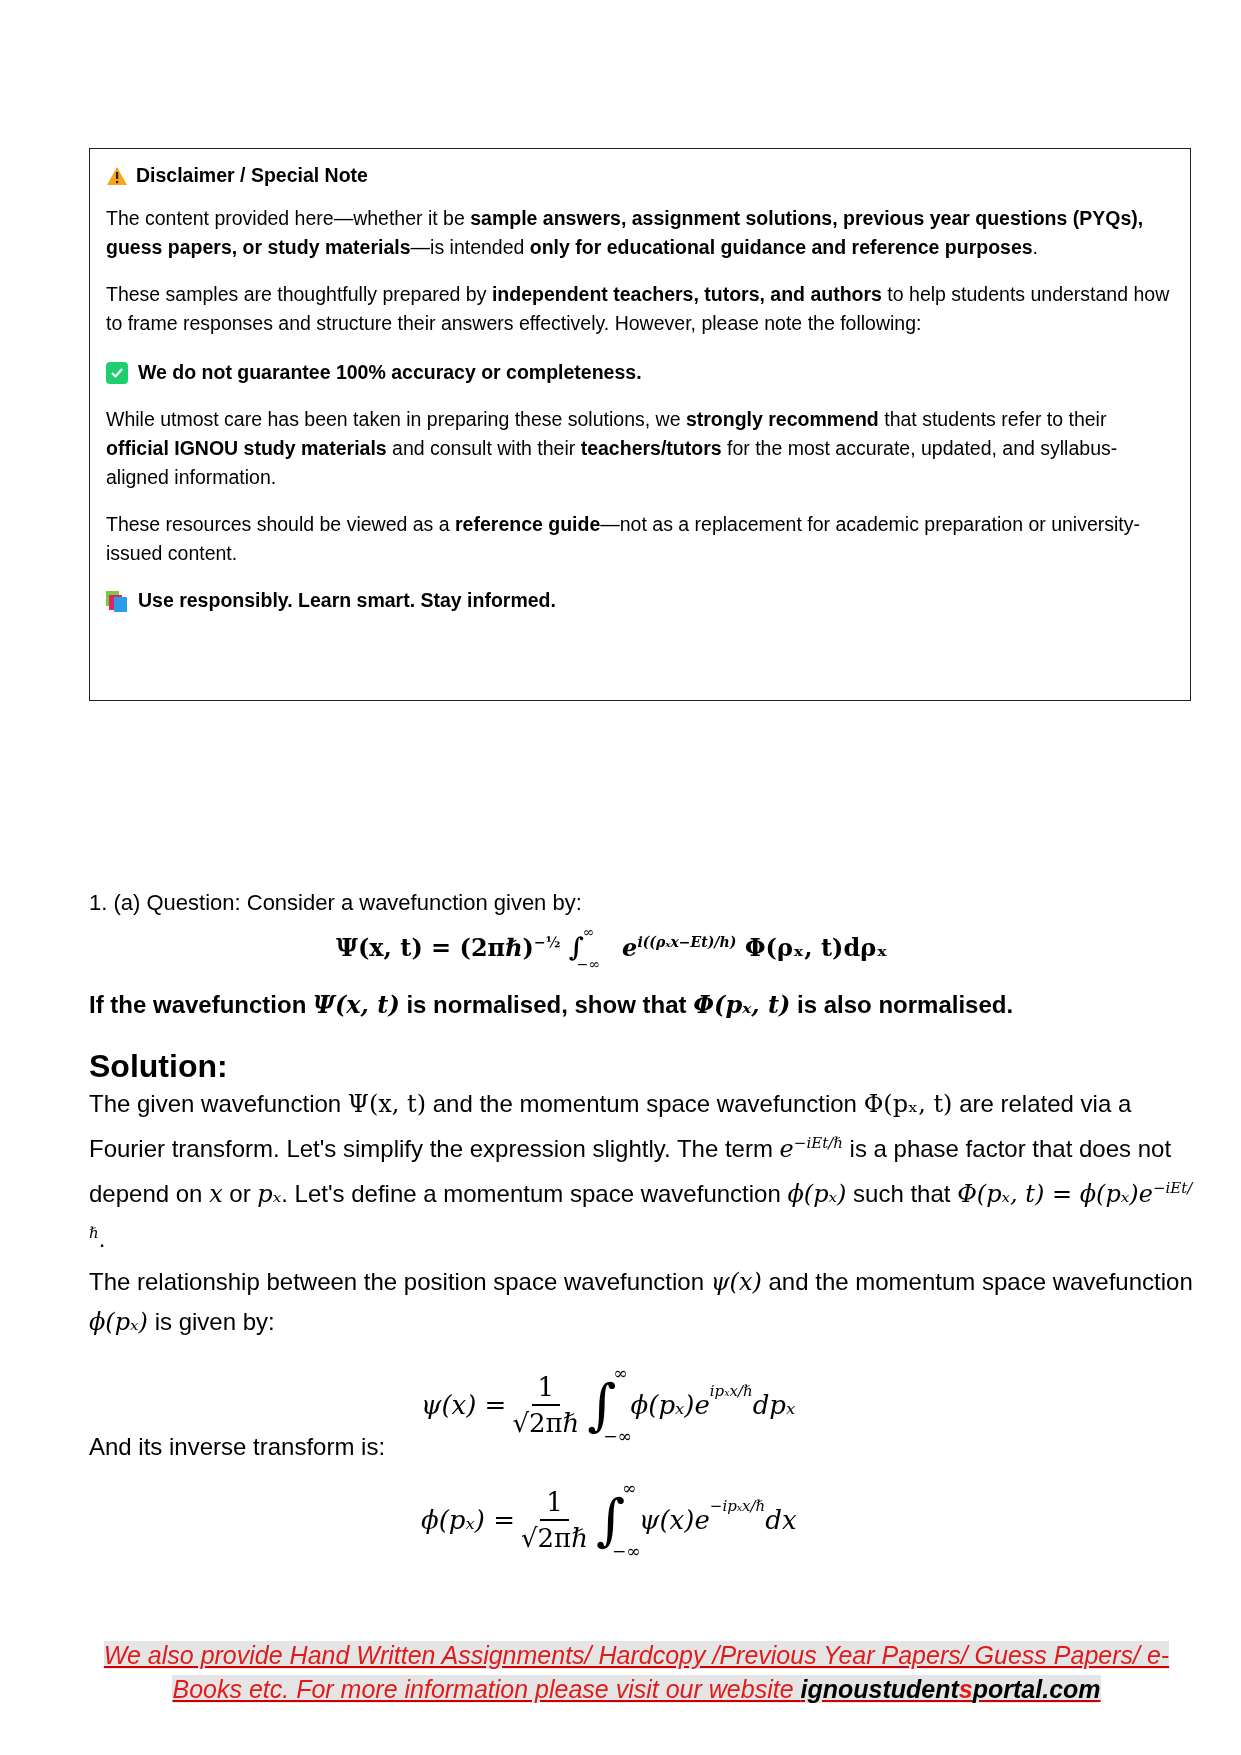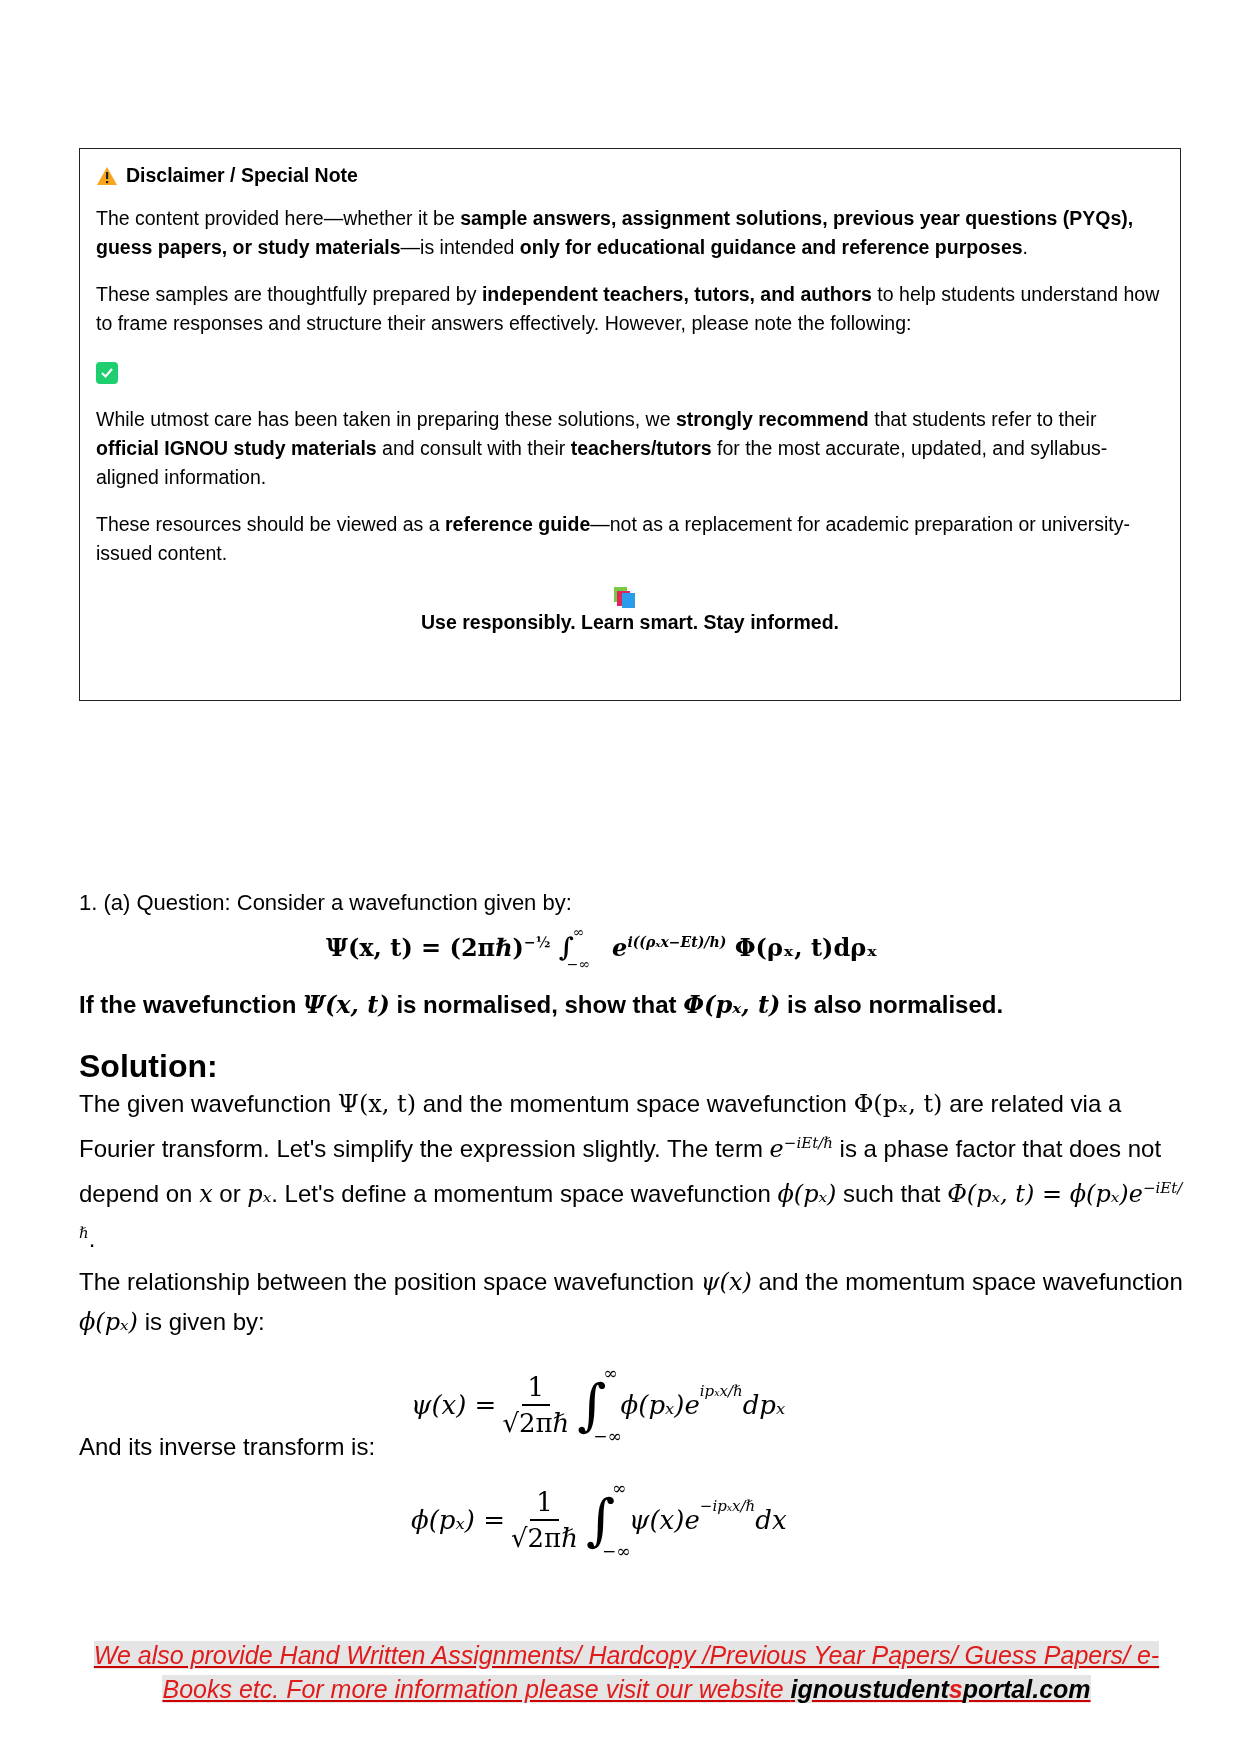"Disclaimer / Special Note" .page { left: 6px -> 16px }
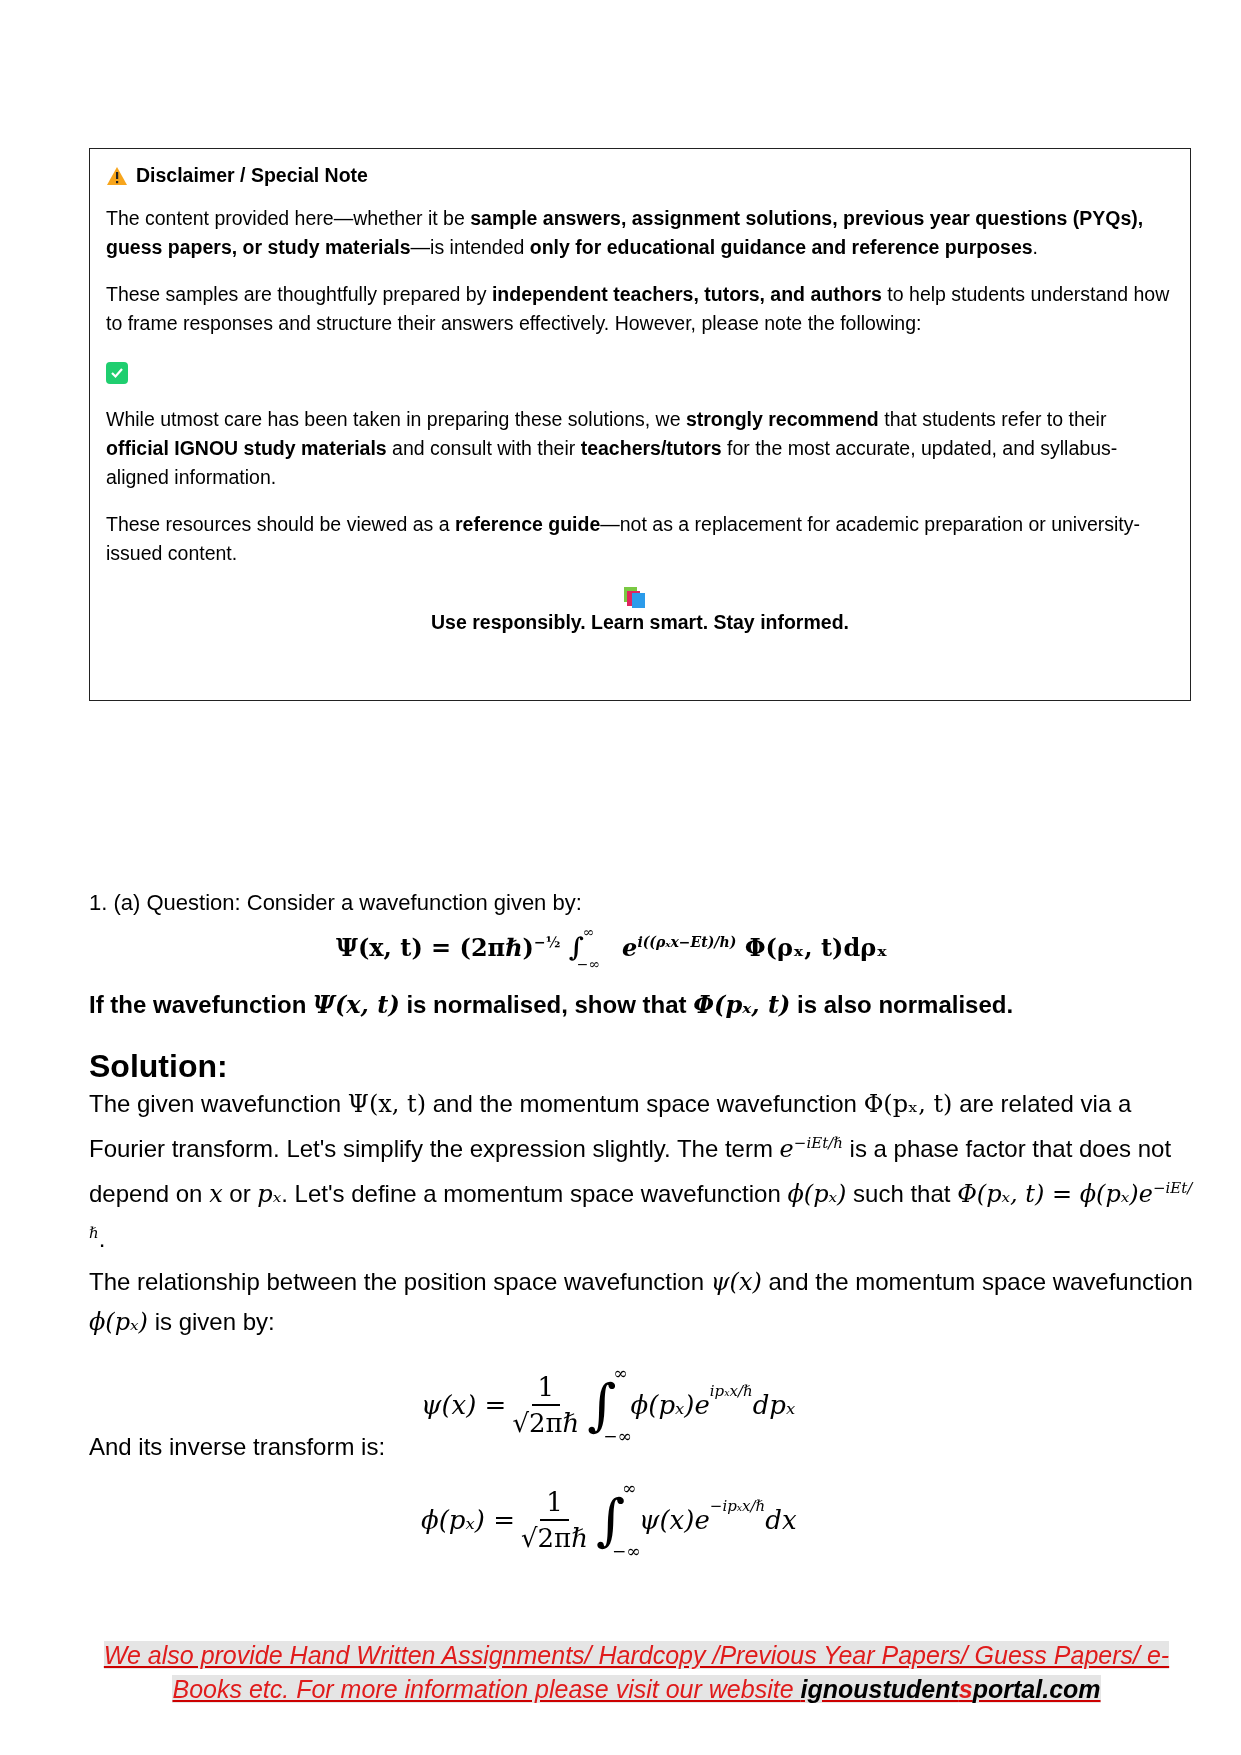"We do not guarantee 100%" span { html: none -> <span>We do not guarantee 100% accuracy or completeness.</span> }
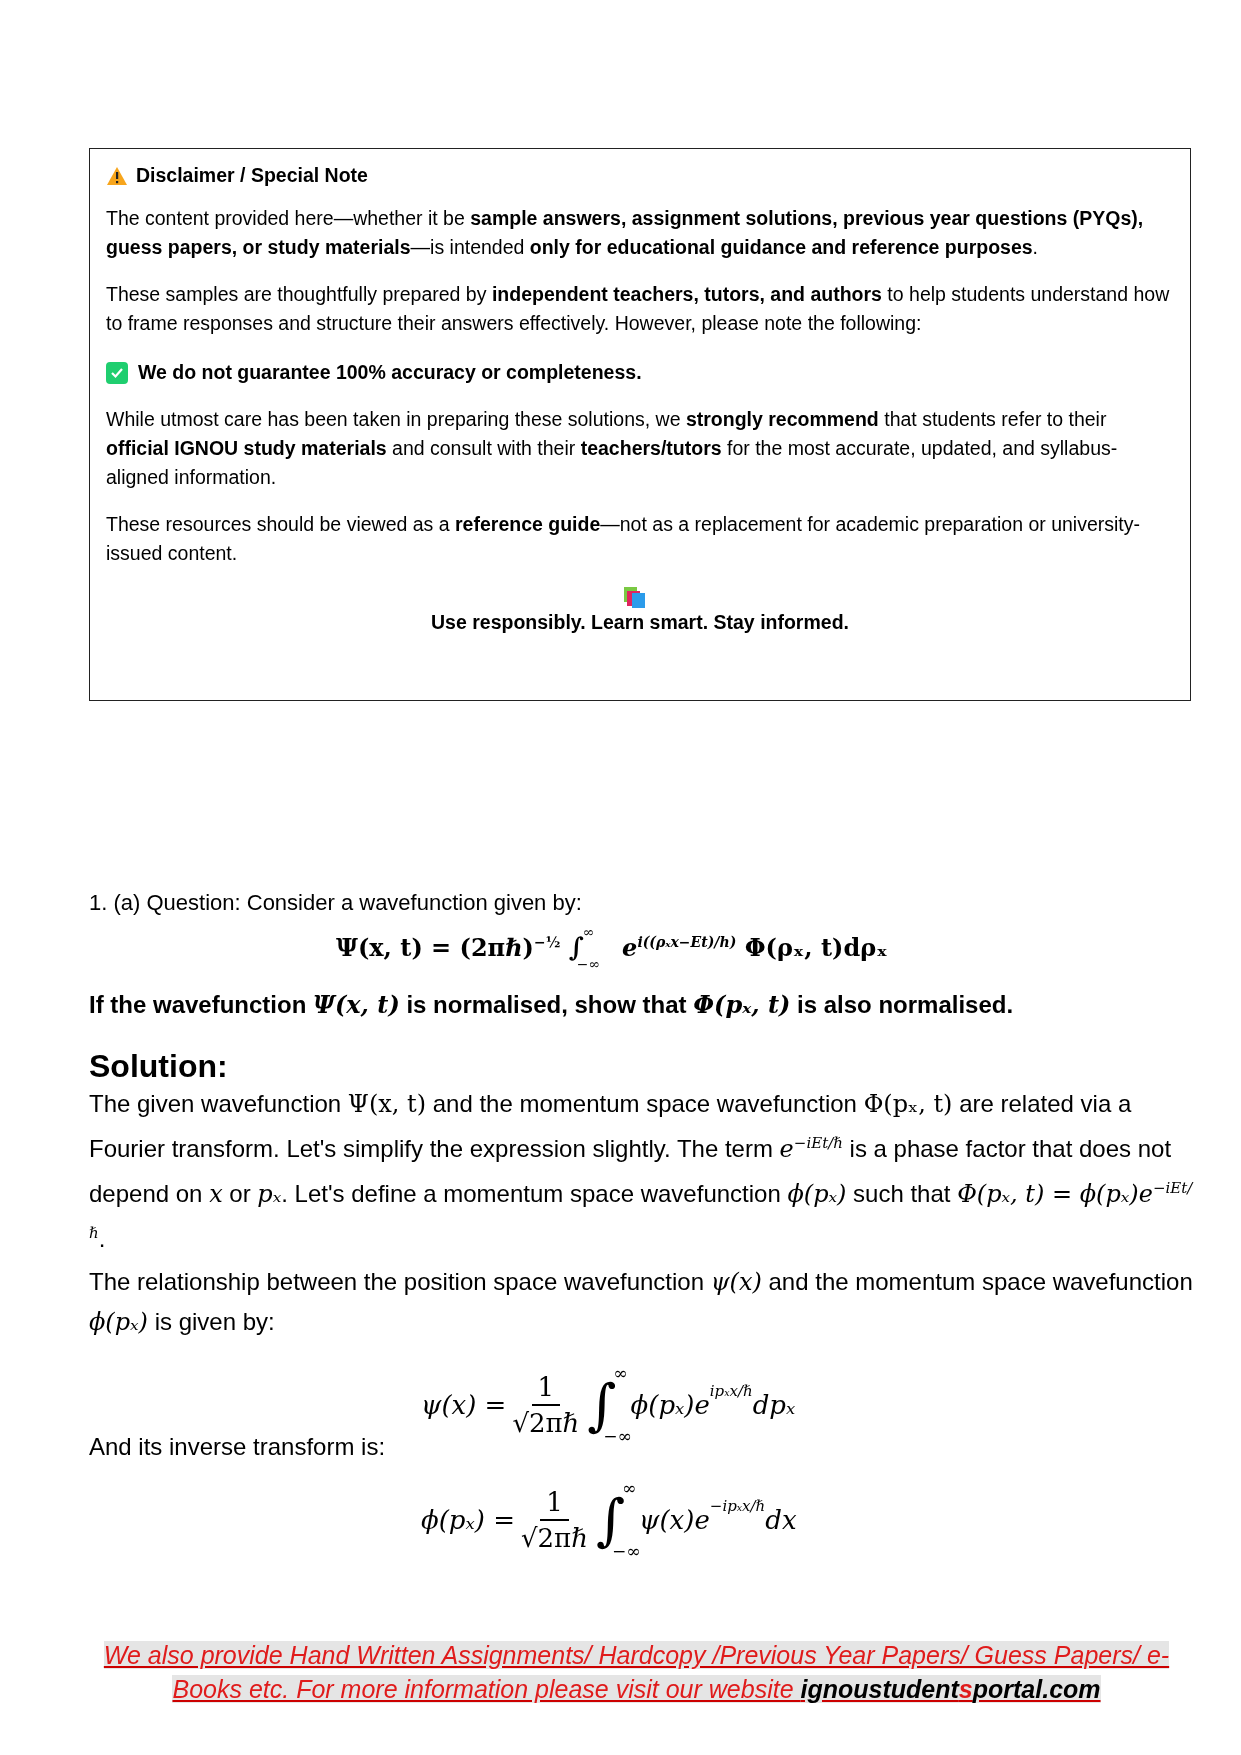"Use responsibly. Learn smart. Stay" .final-line { flex-direction: column -> none }
